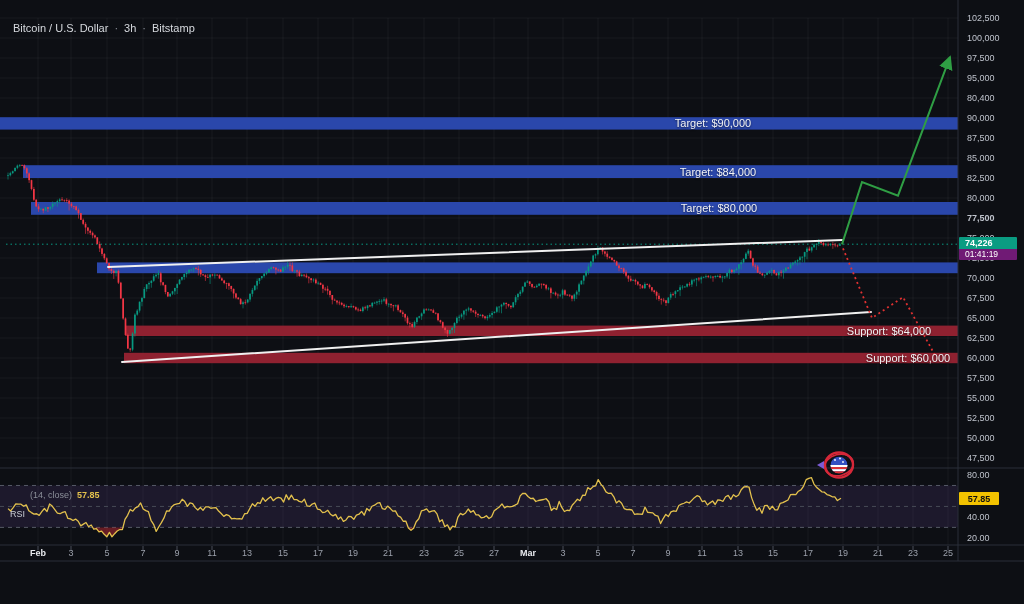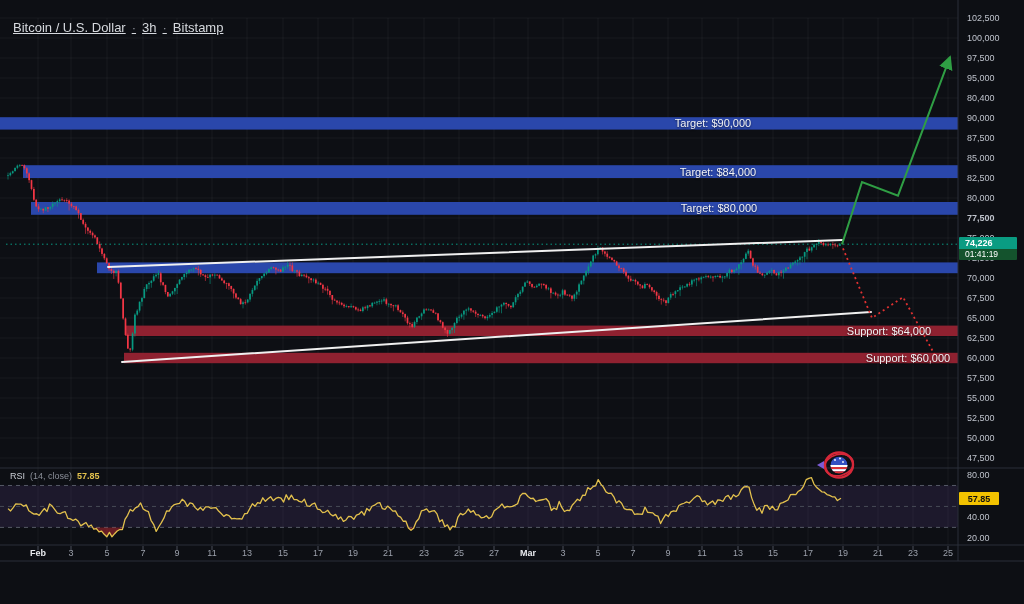"Bitcoin / U.S. Dollar" .legend { font-size: 13px -> 11px; text-decoration: underline -> none }
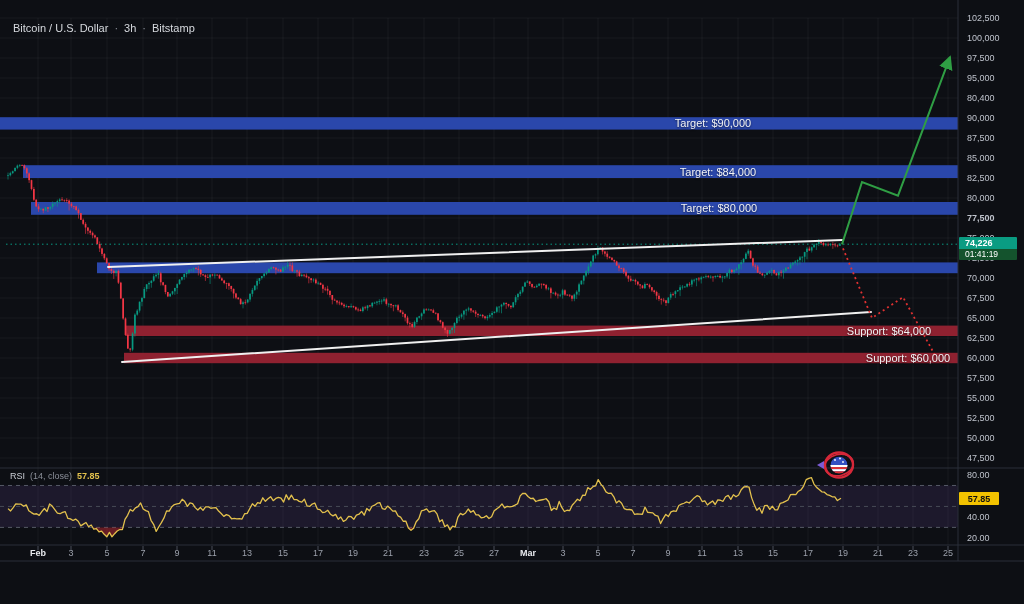"01:41:19" .price-tag .cd { background: #14532d -> #701a75 }
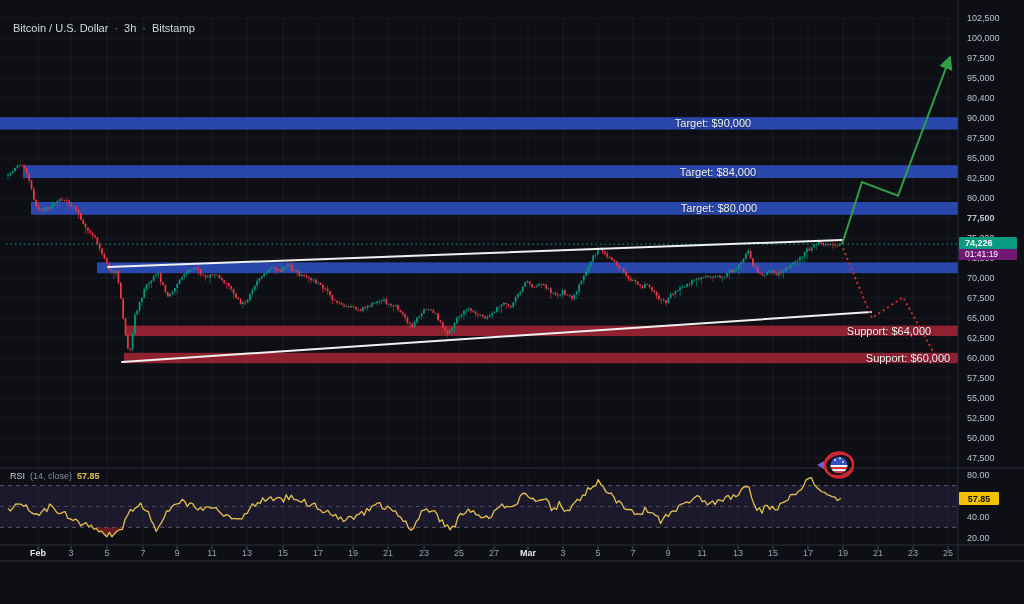"RSI" .rsi-legend .t { margin-top: none -> 38px }
